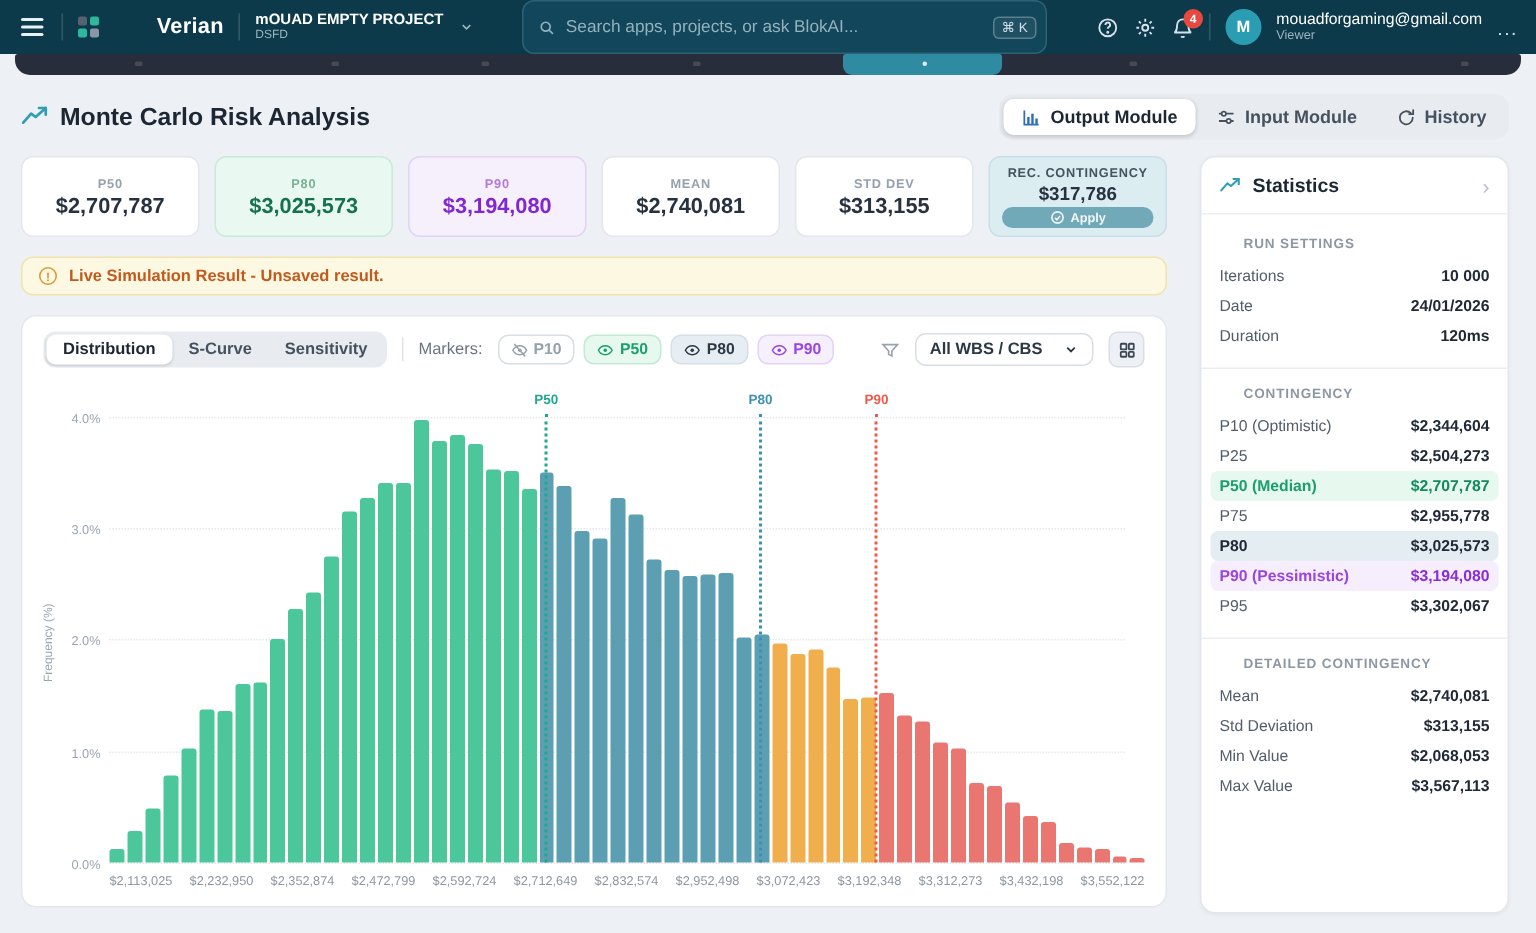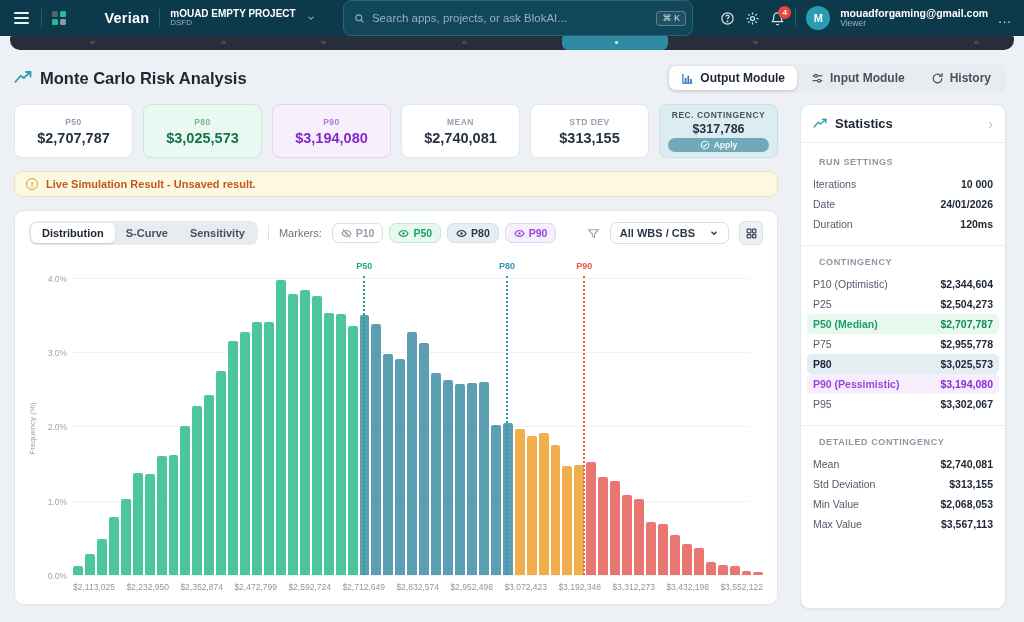"mouadforgaming@gmail.com" .user .u-mail { font-weight: 700 -> 400 }
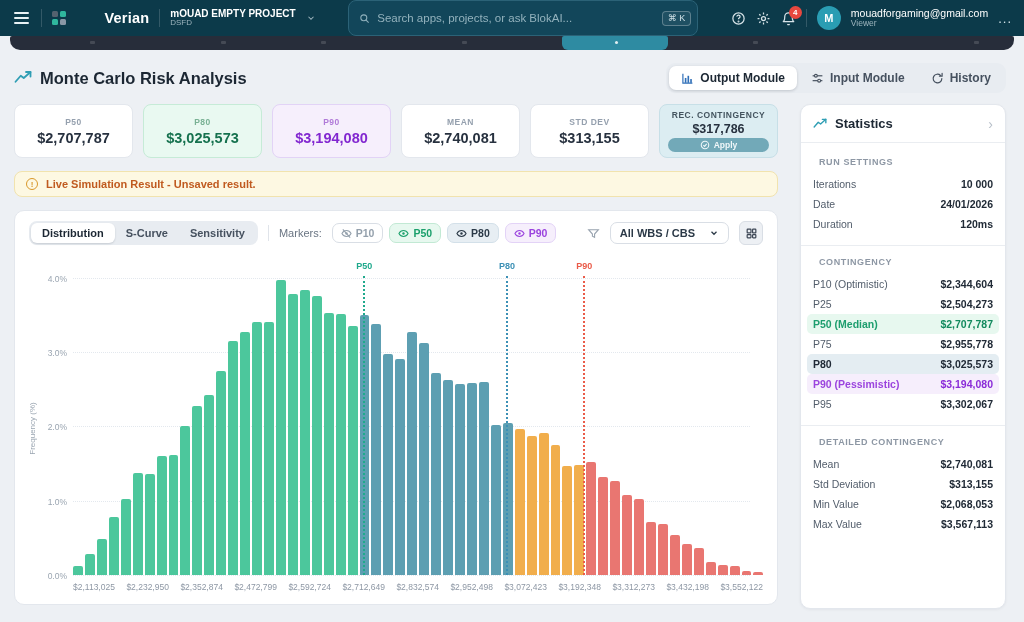"RUN SETTINGS" .sb-heading { margin: 2px 6px 7px -> 2px 16px 7px }
